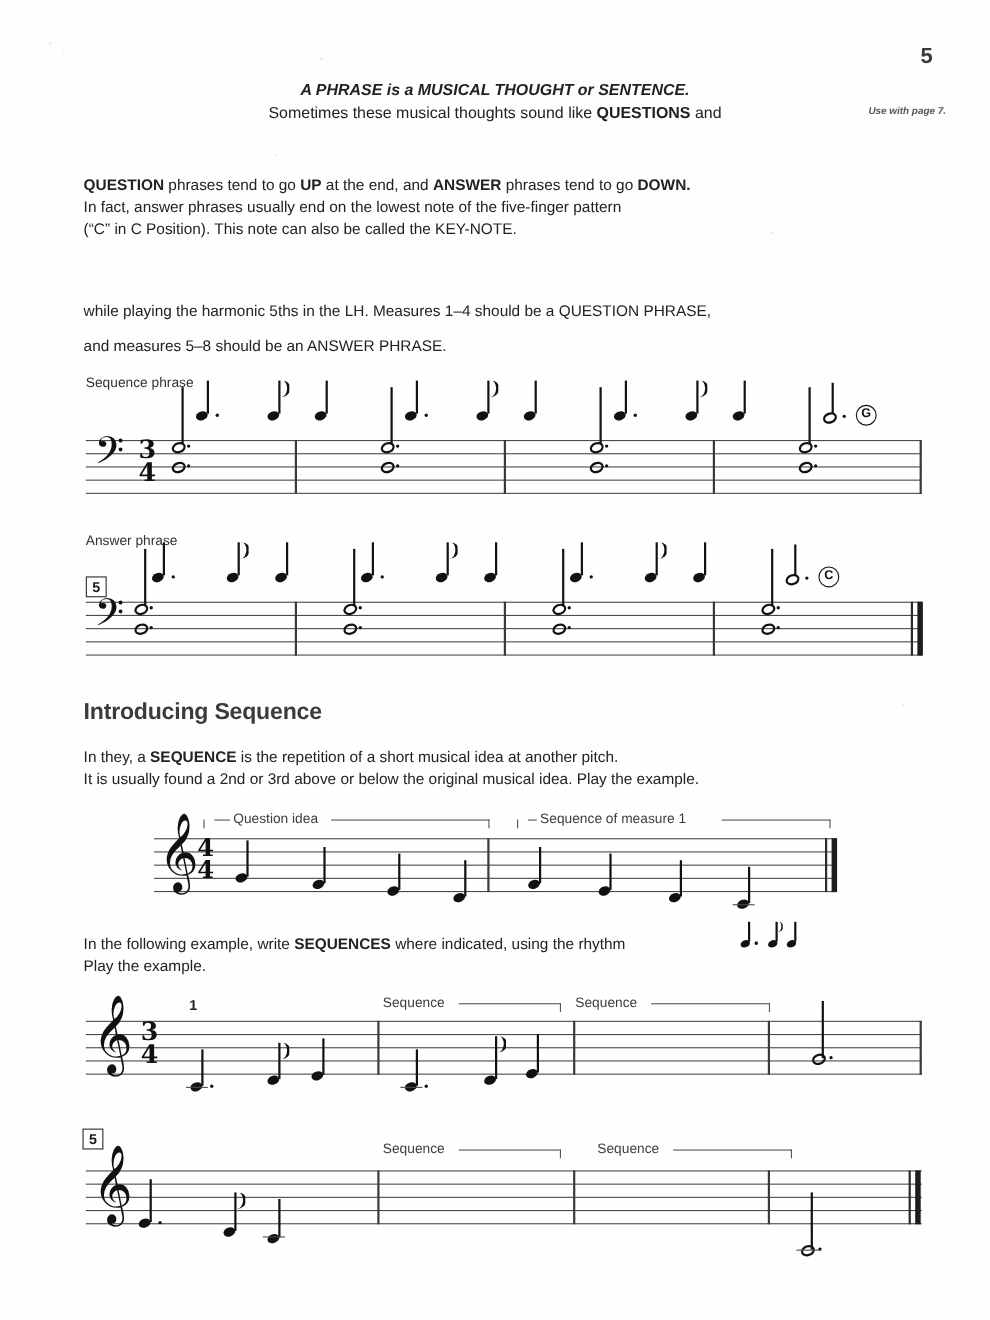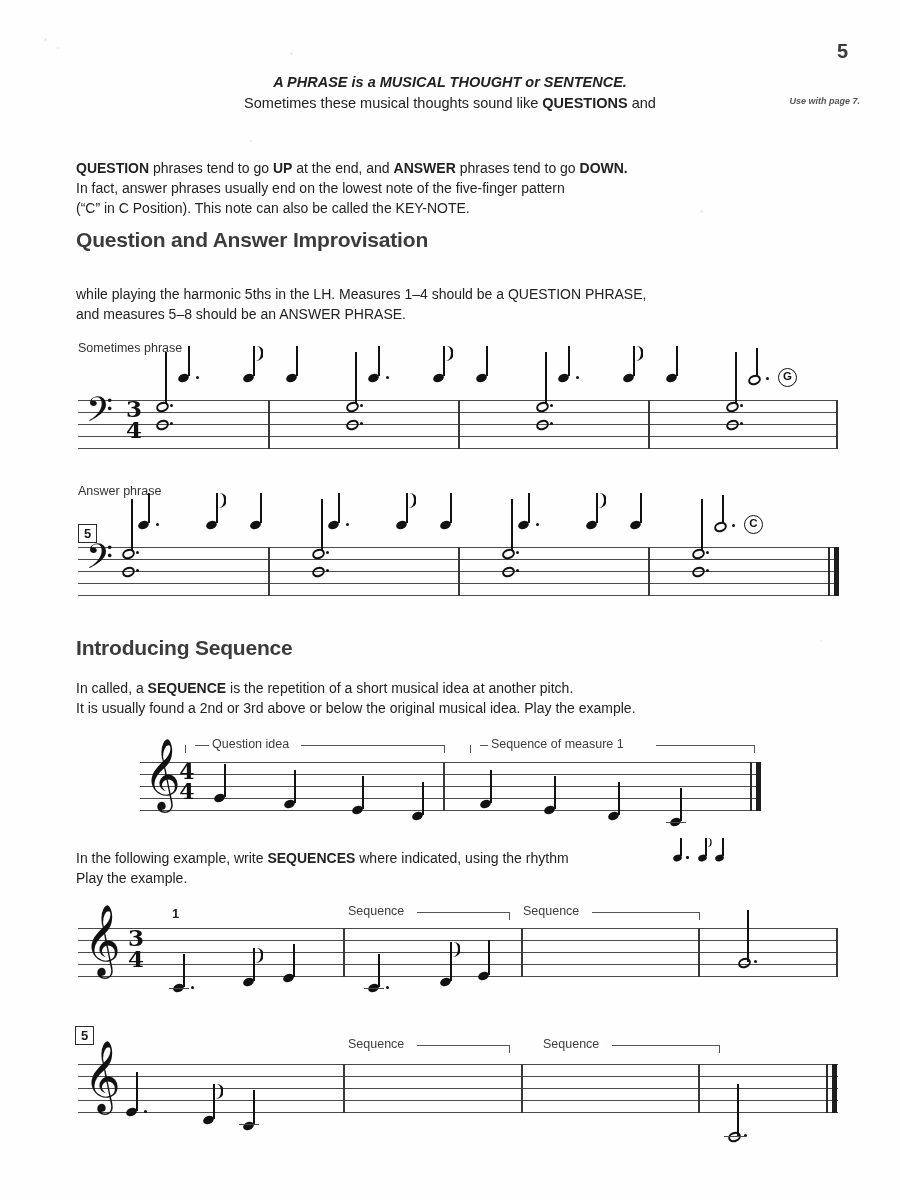"Question and Answer Improvisation" h2.sec { html: <h2>Question and Answer Improvisation</h2> -> none }
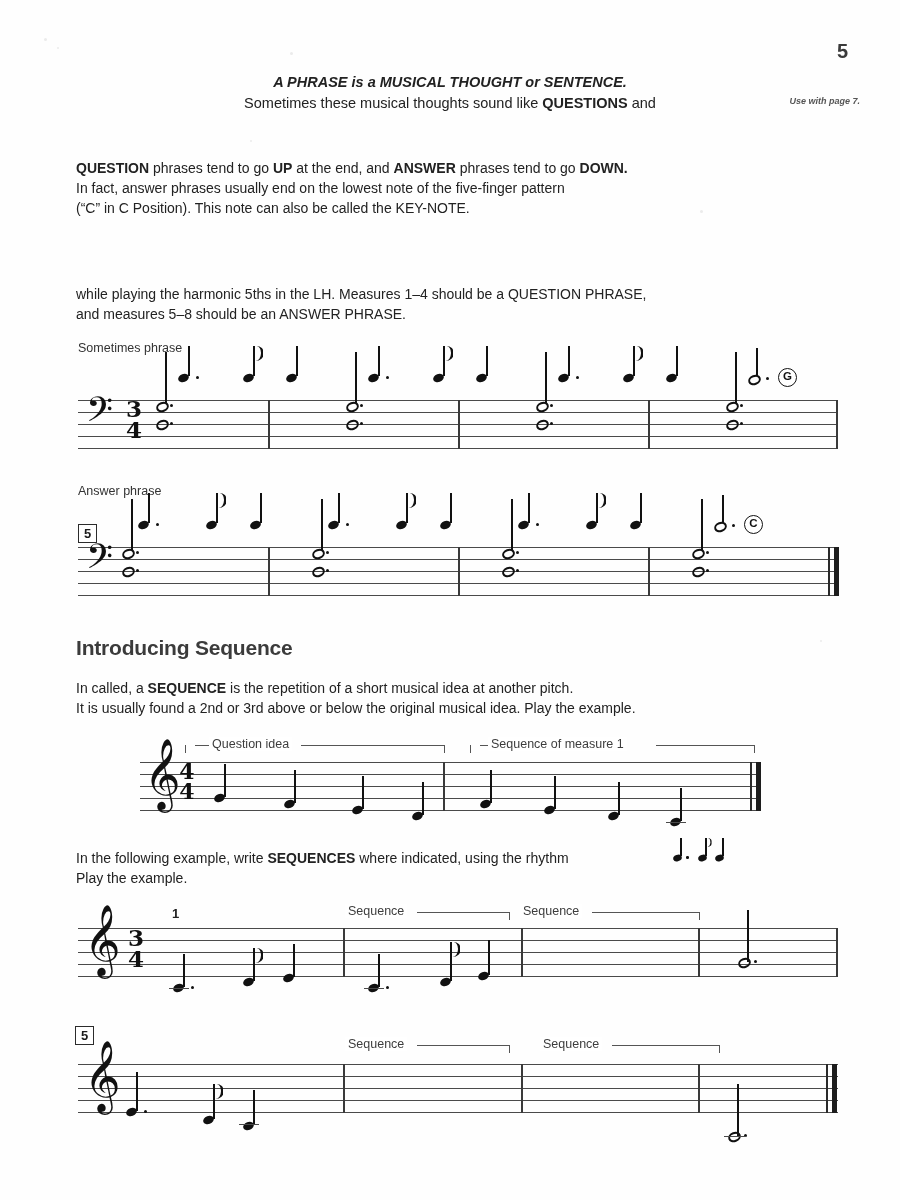"while playing the harmonic 5ths" div.body-txt { top: 284px -> 272px }
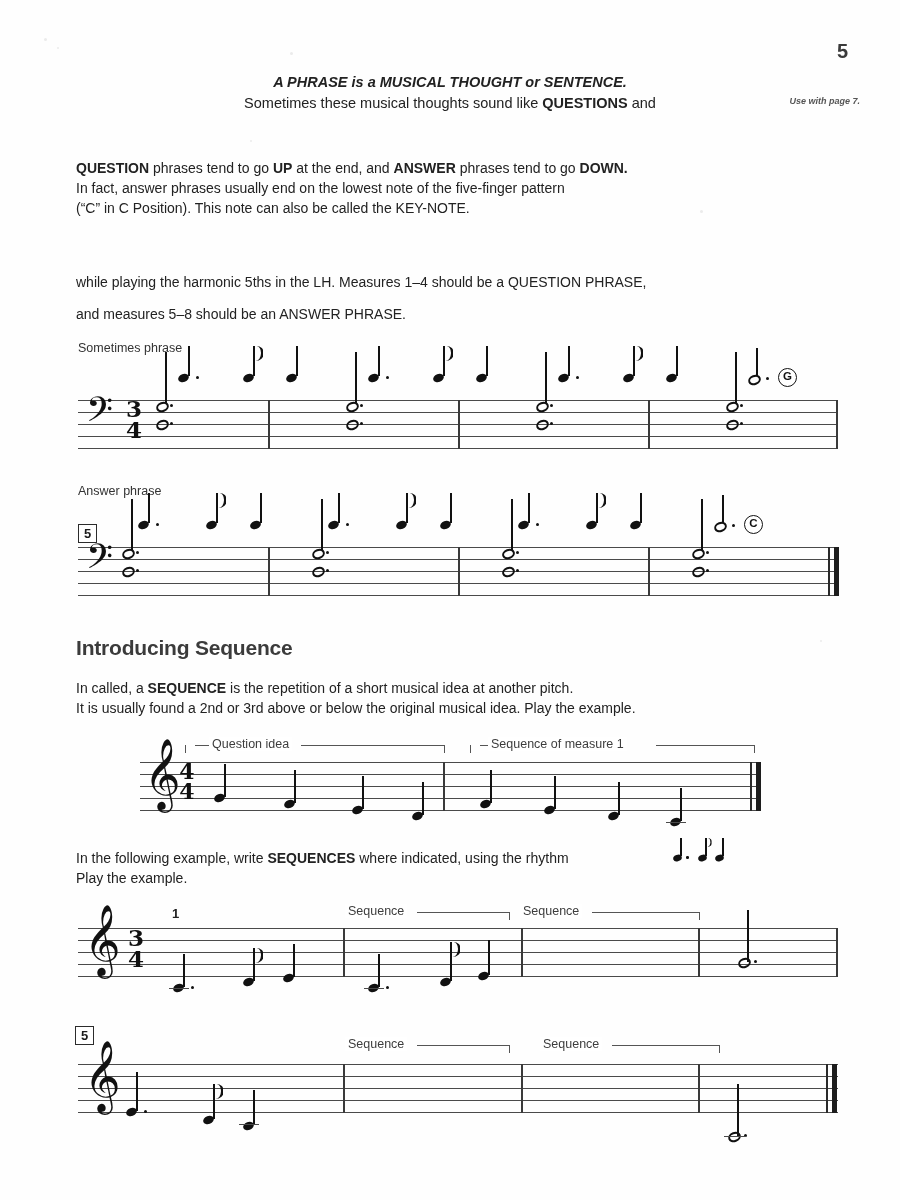"Sometimes phrase" div.caption { text: Sometimes -> Sequence }
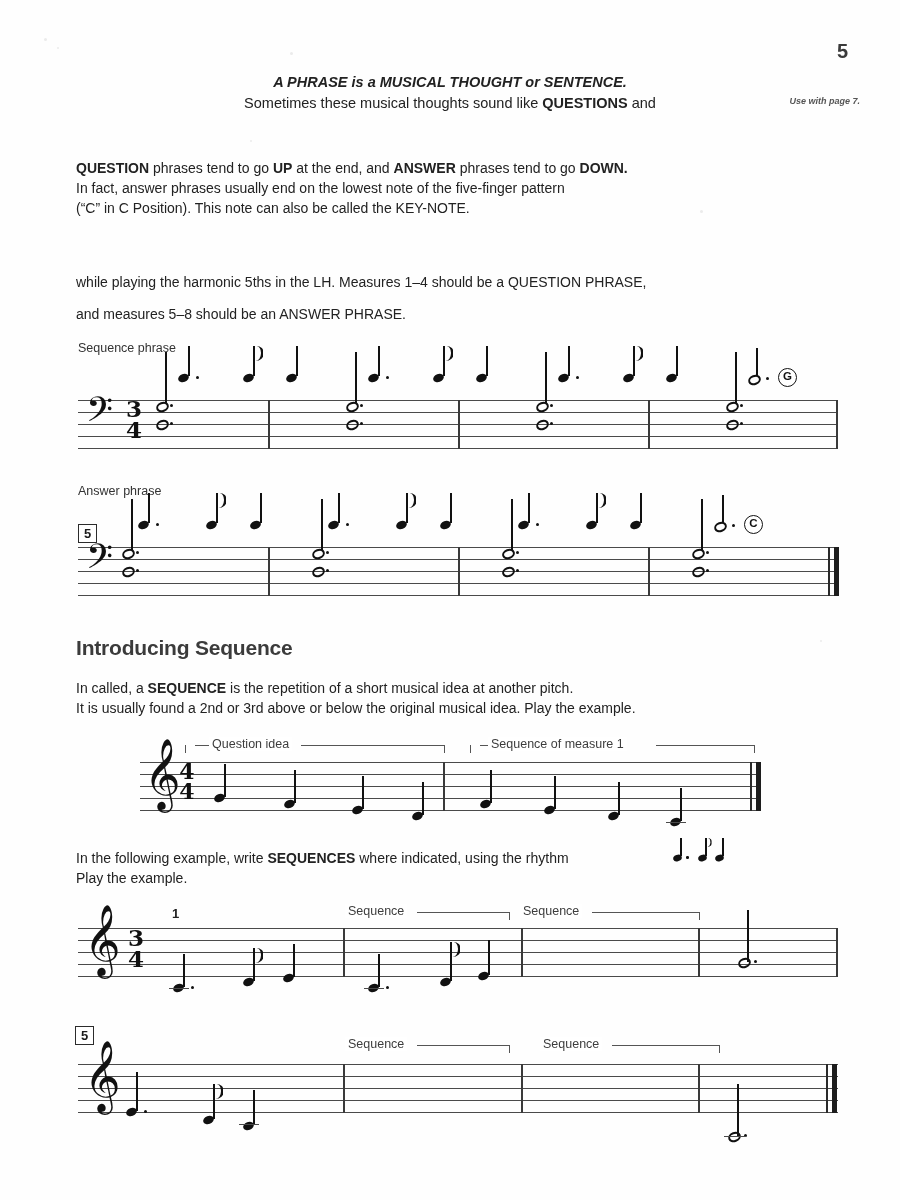"In called, a" span { text: called -> they }
